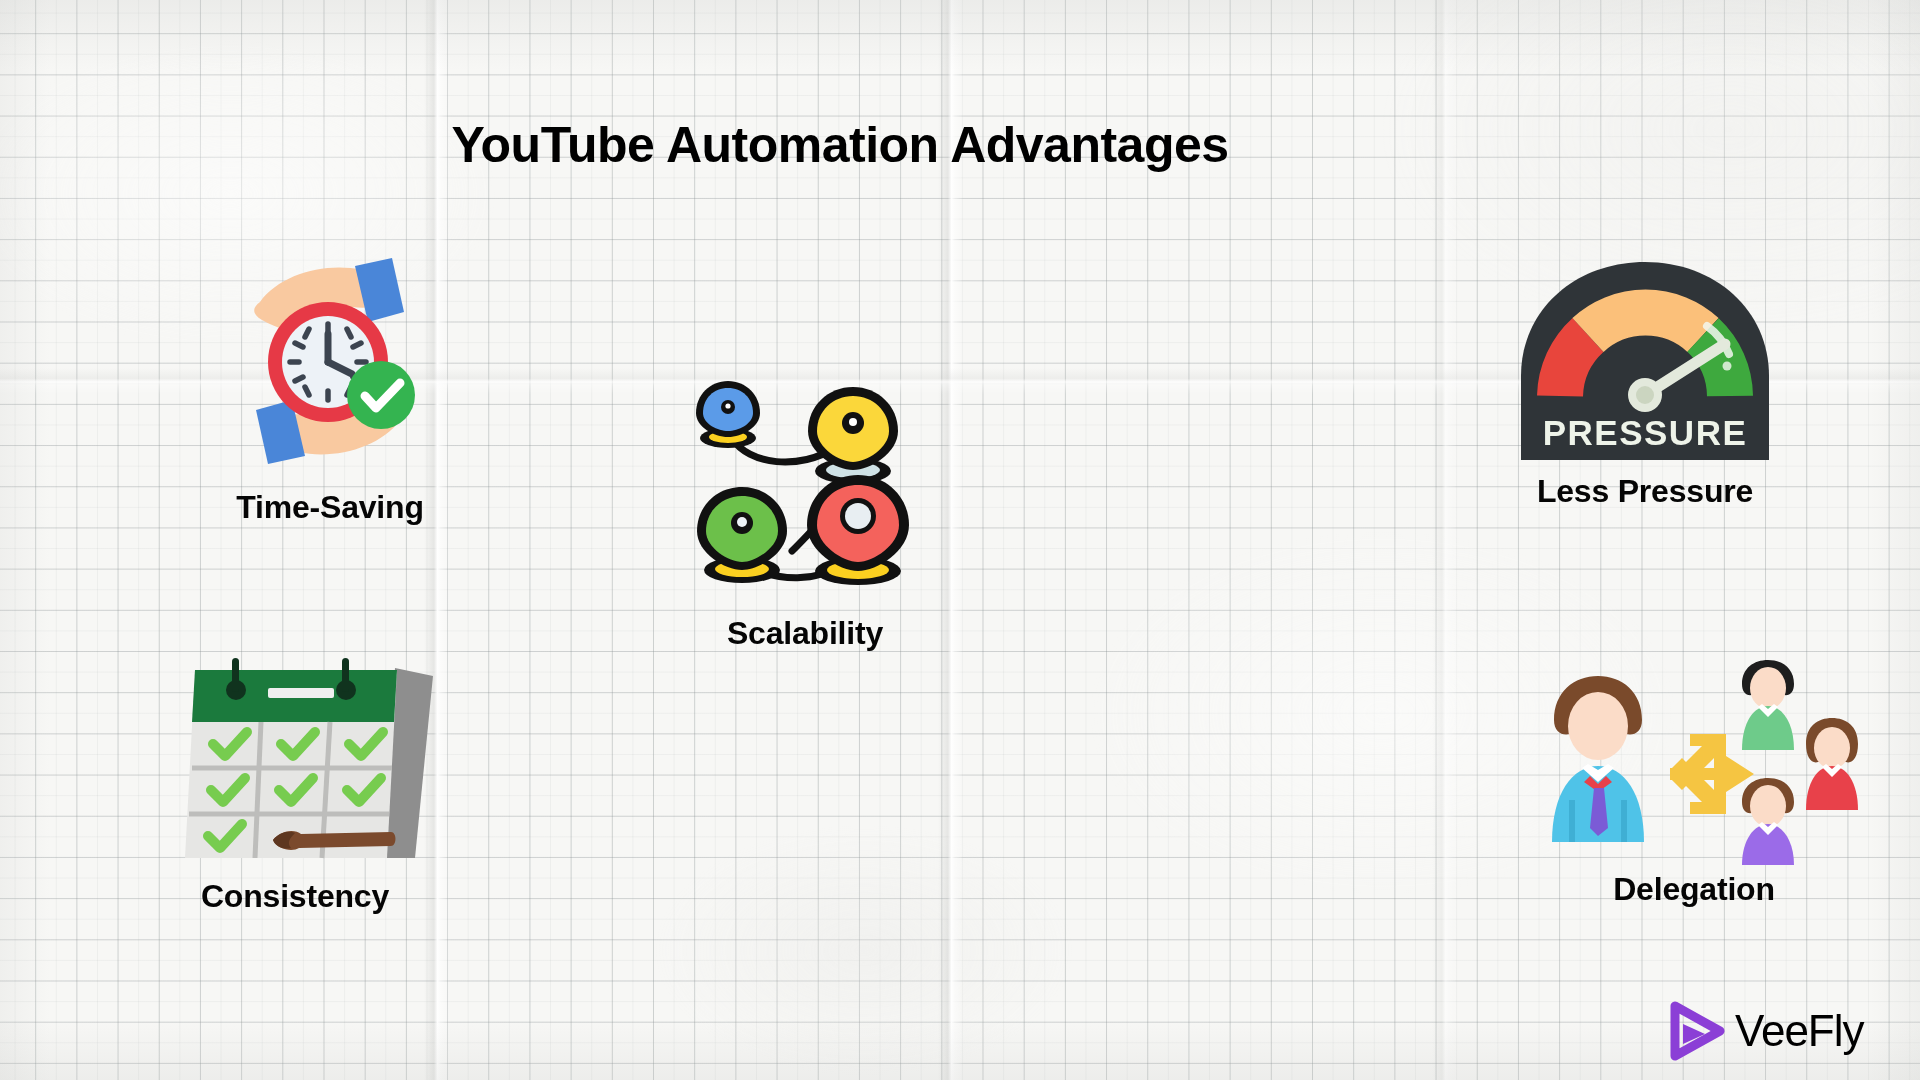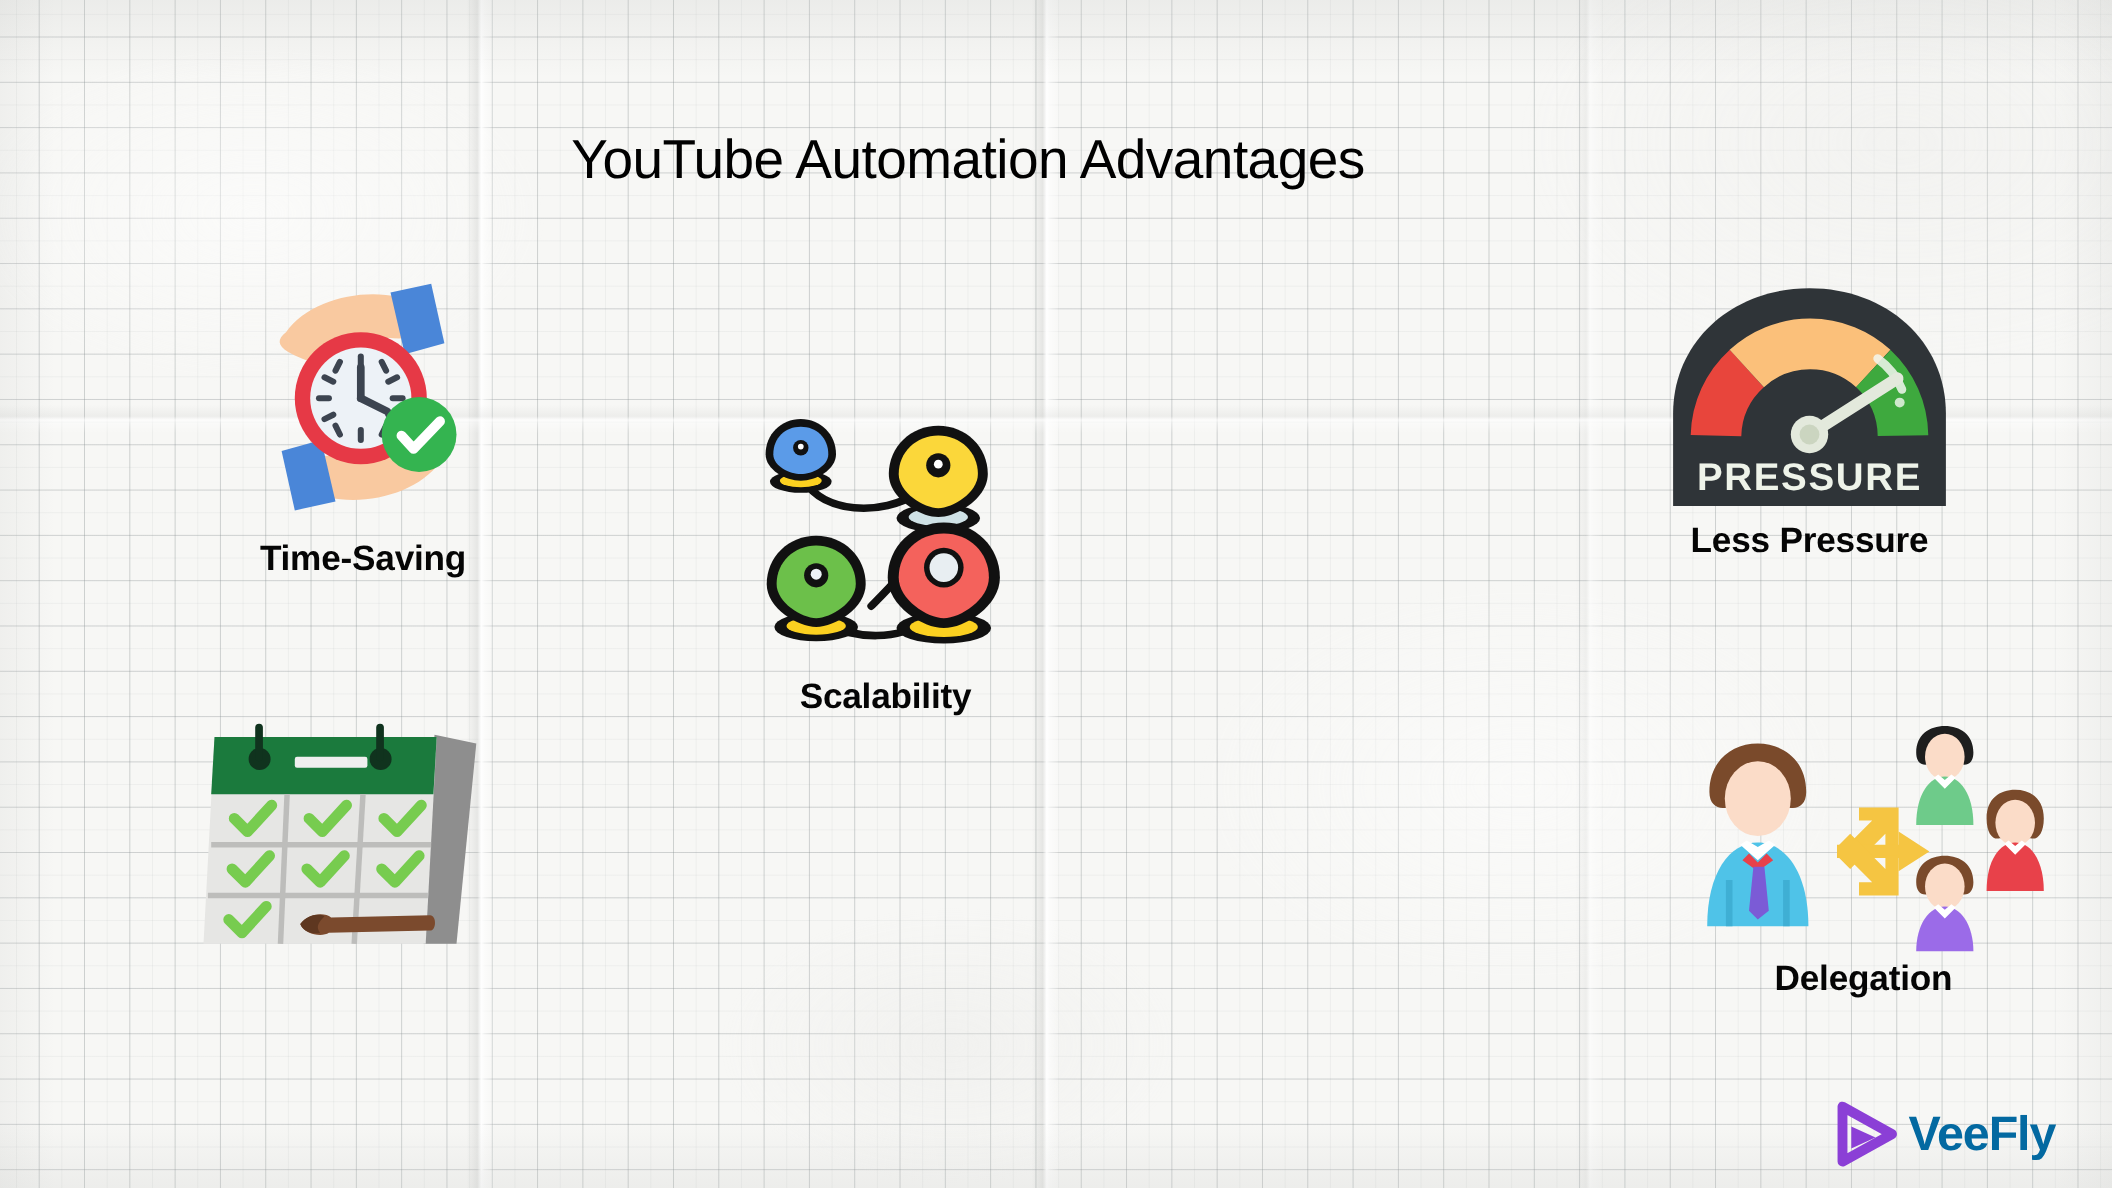"YouTube Automation Advantages" .poster-title { font-weight: normal -> bold; padding-left: 40px -> none }
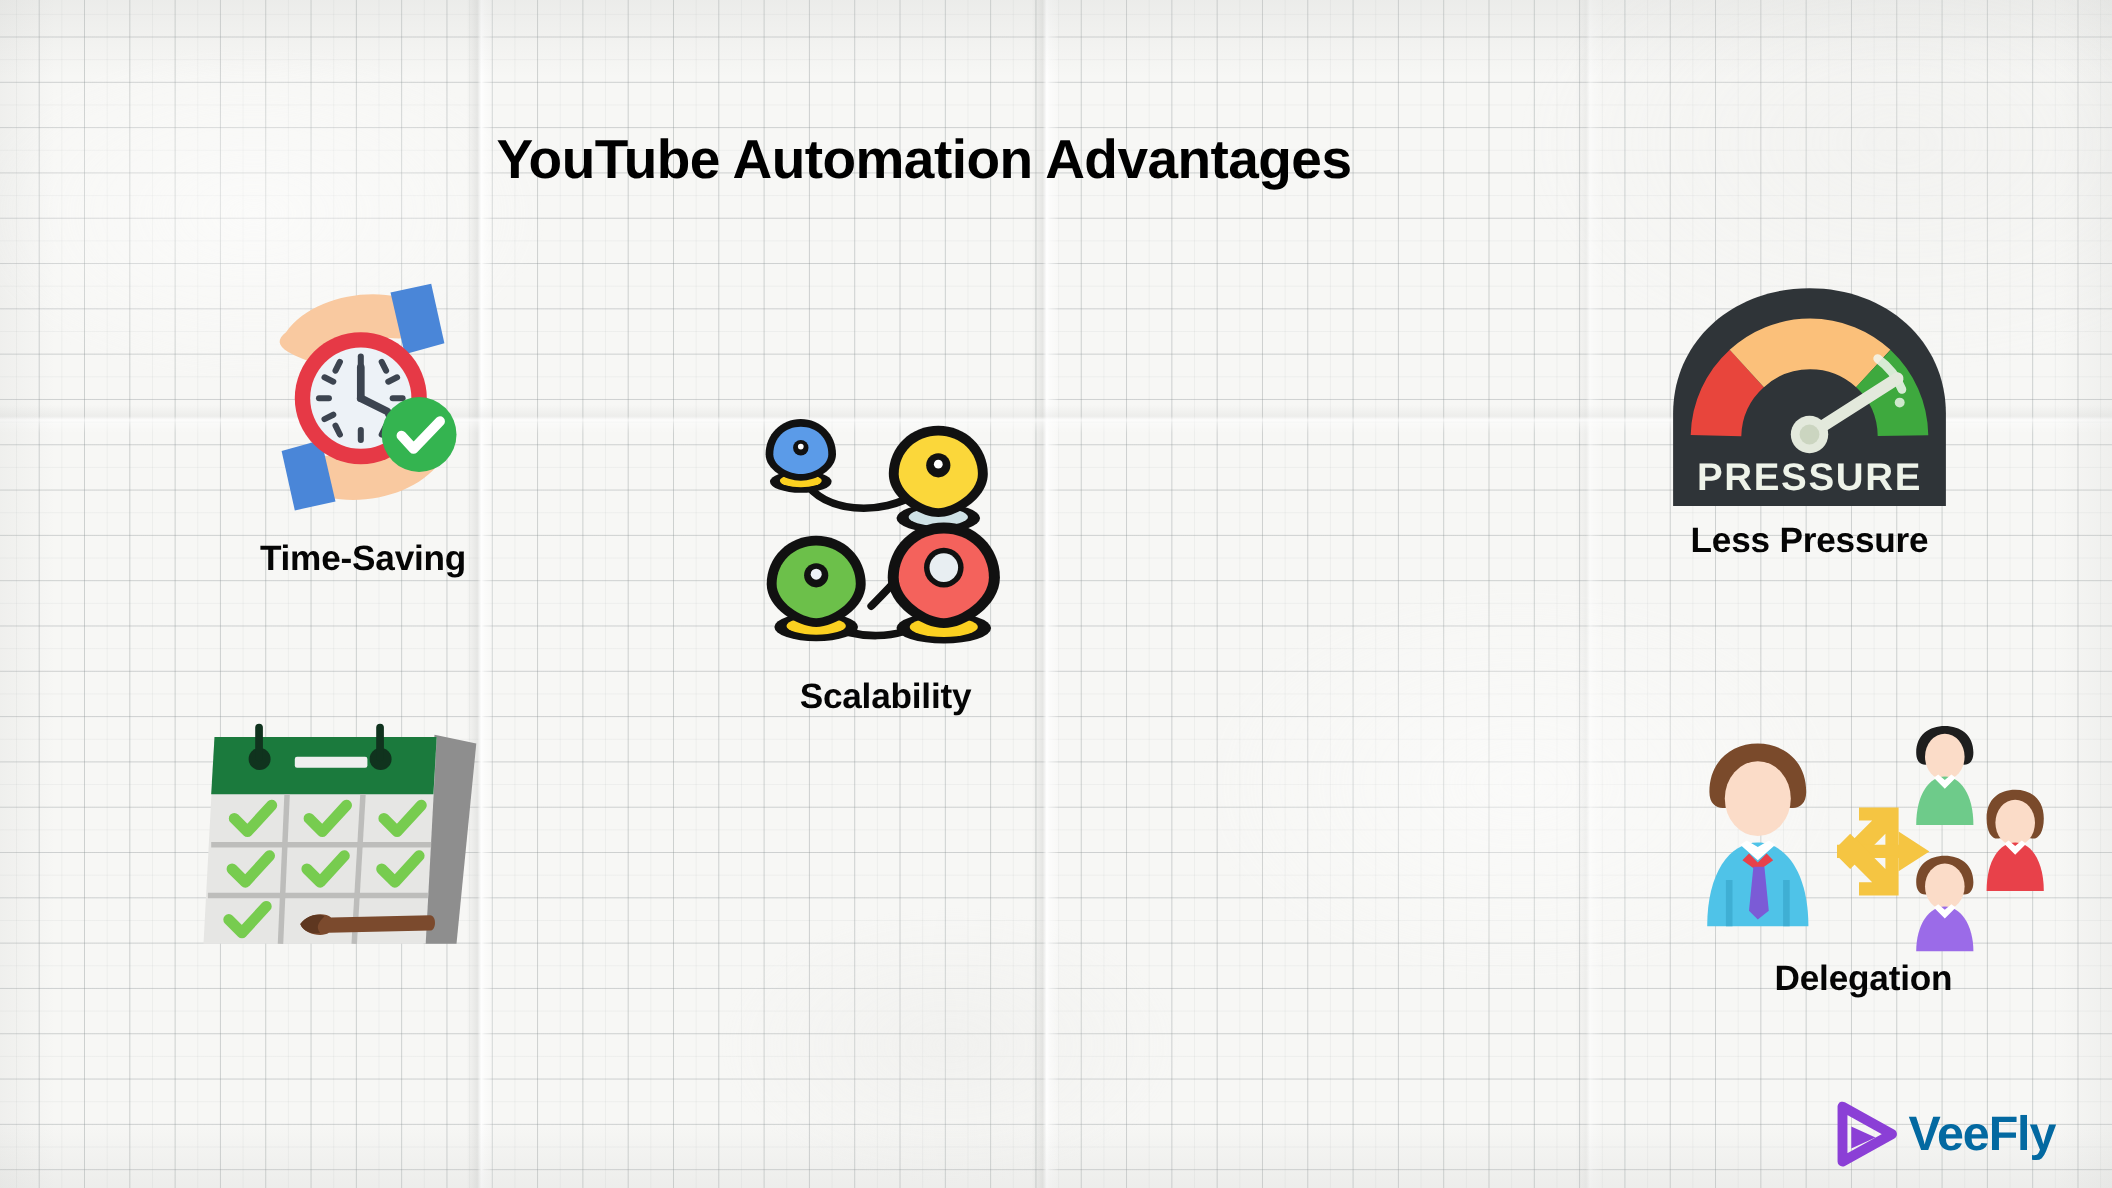"Consistency" div.card-label { html: none -> <div>Consistency</div> }
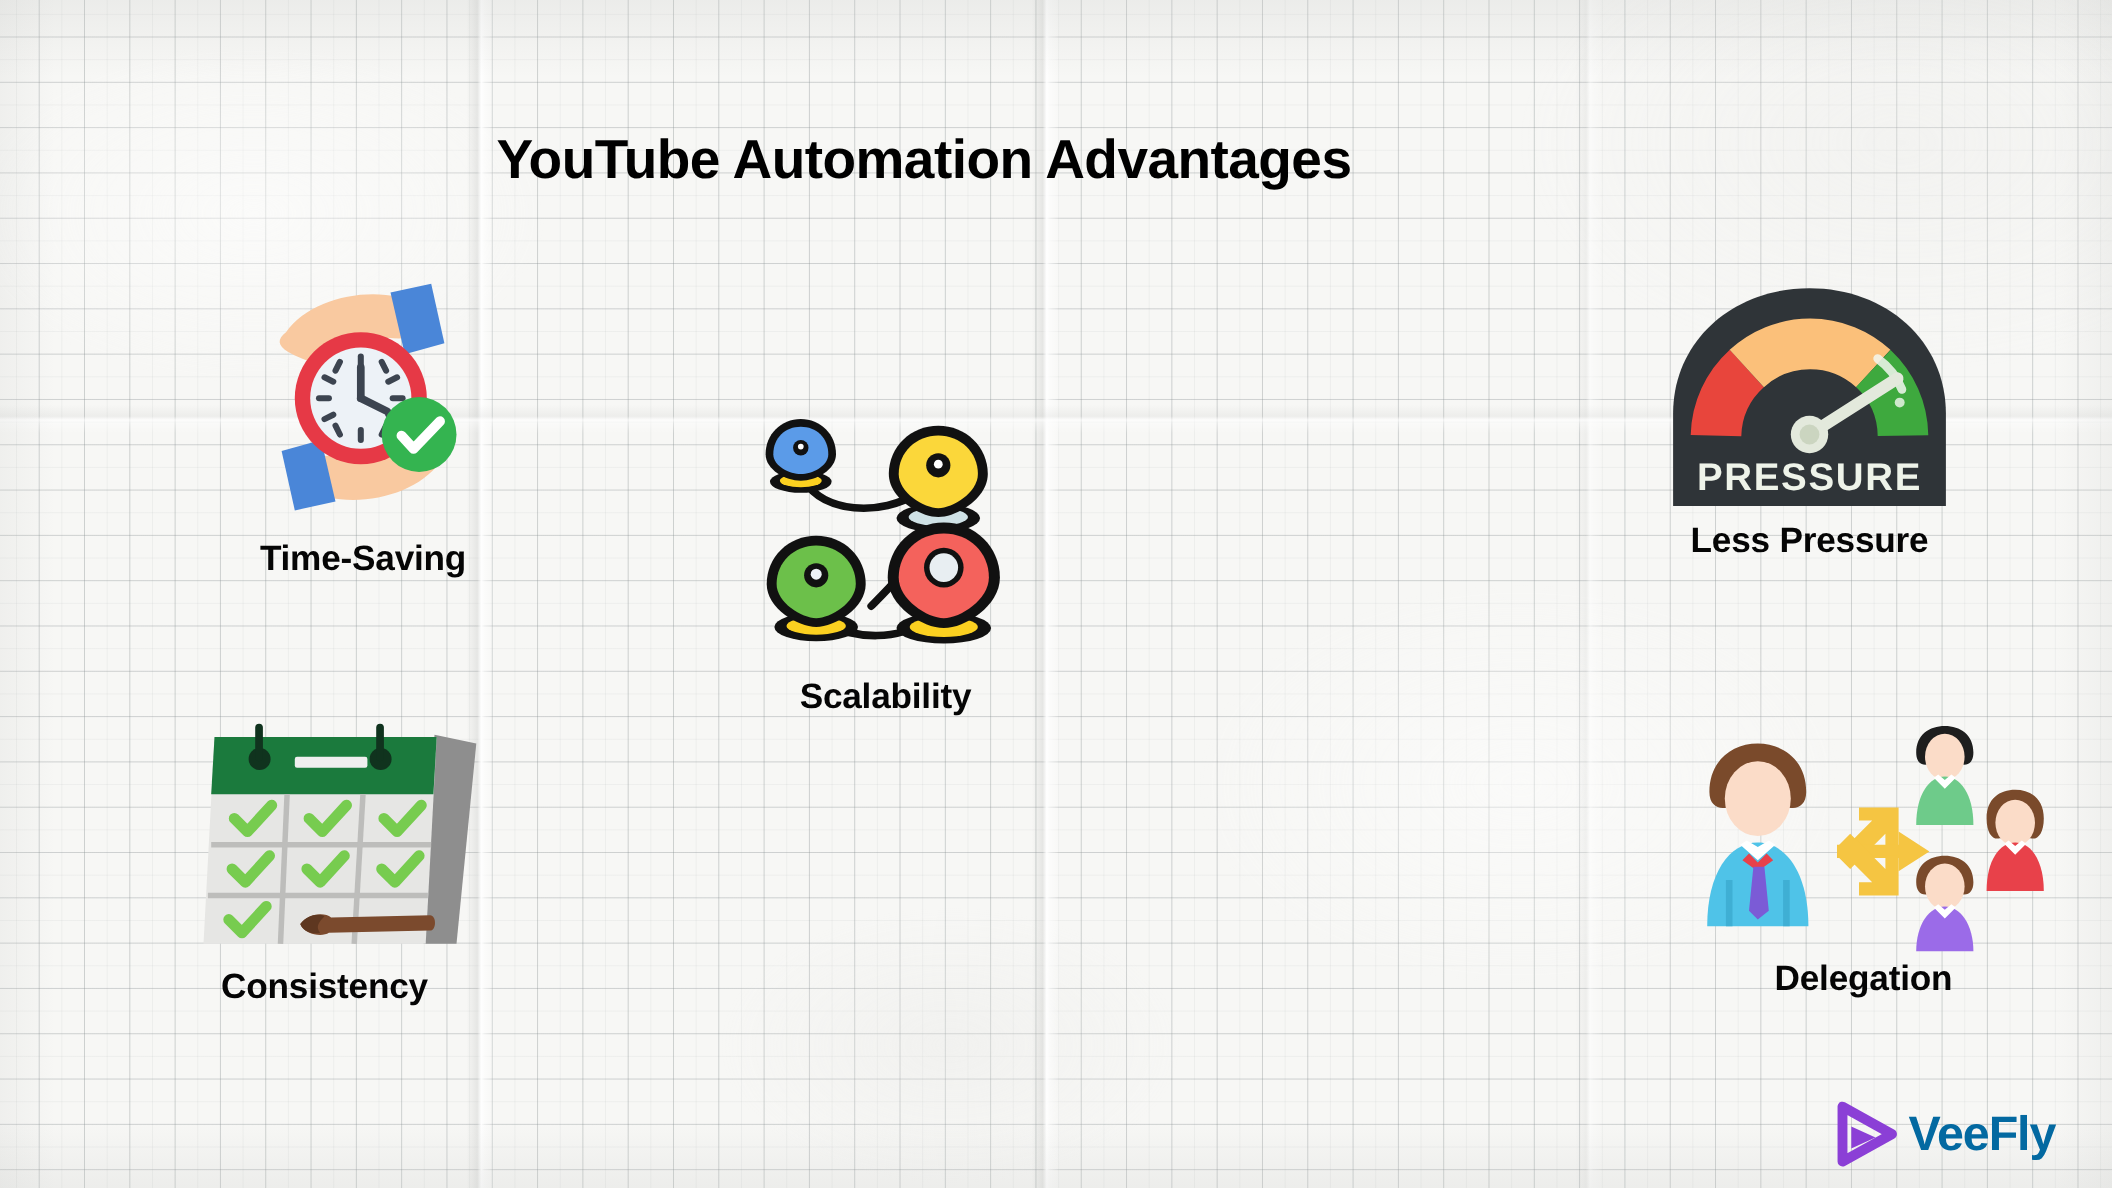"VeeFly" .brand-name { color: #0369a1 -> #000000; font-weight: bold -> normal }
